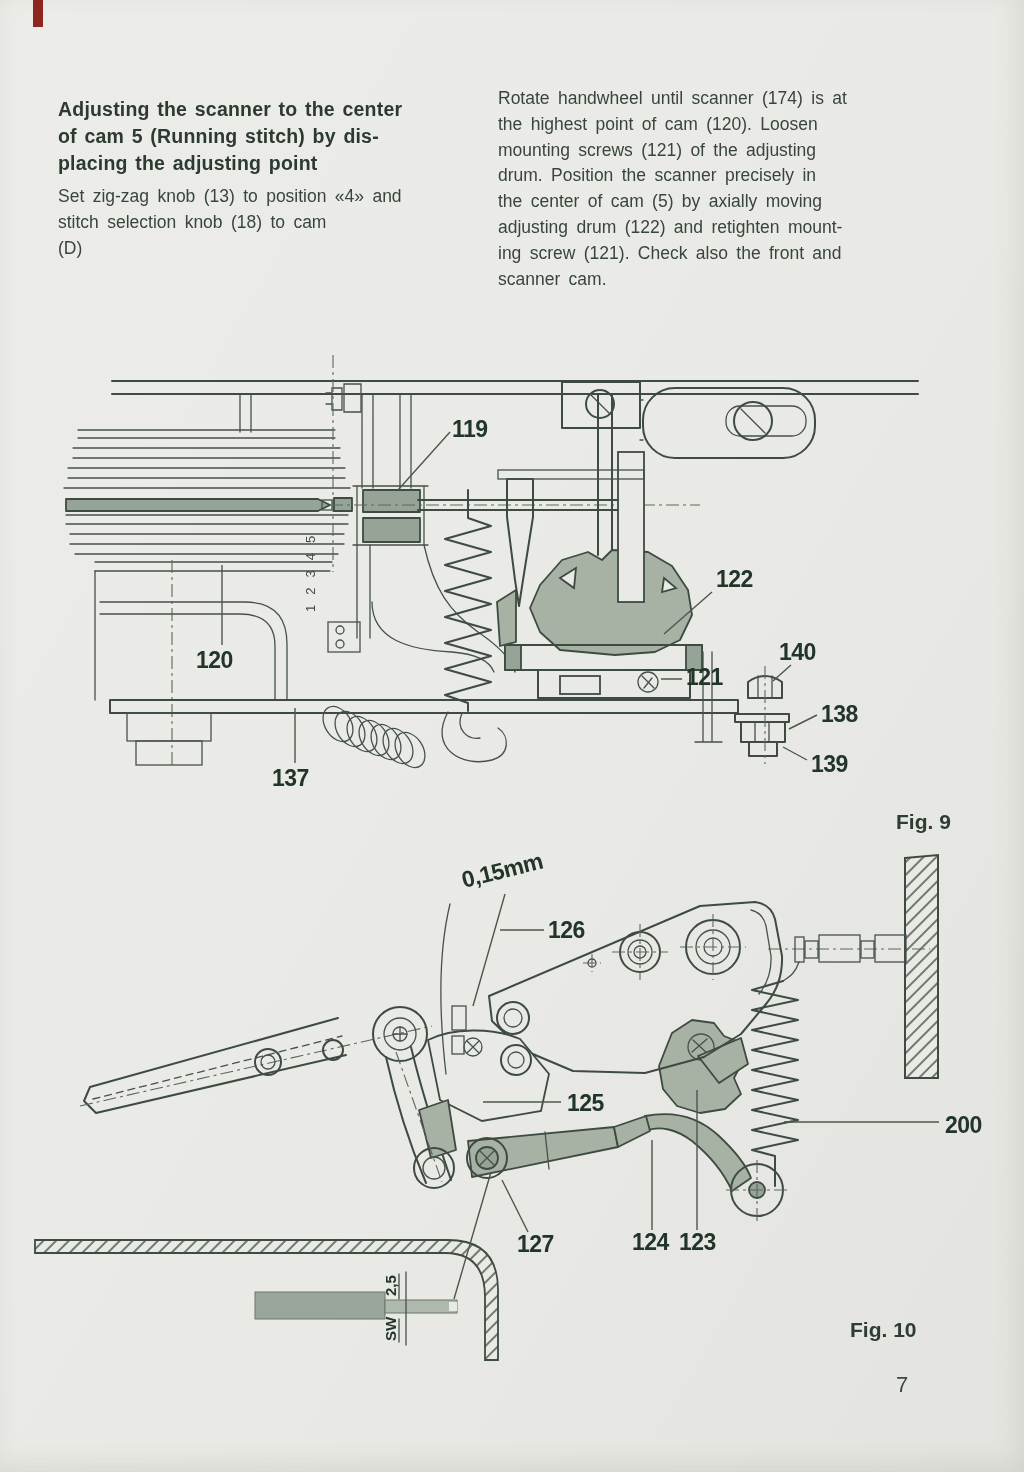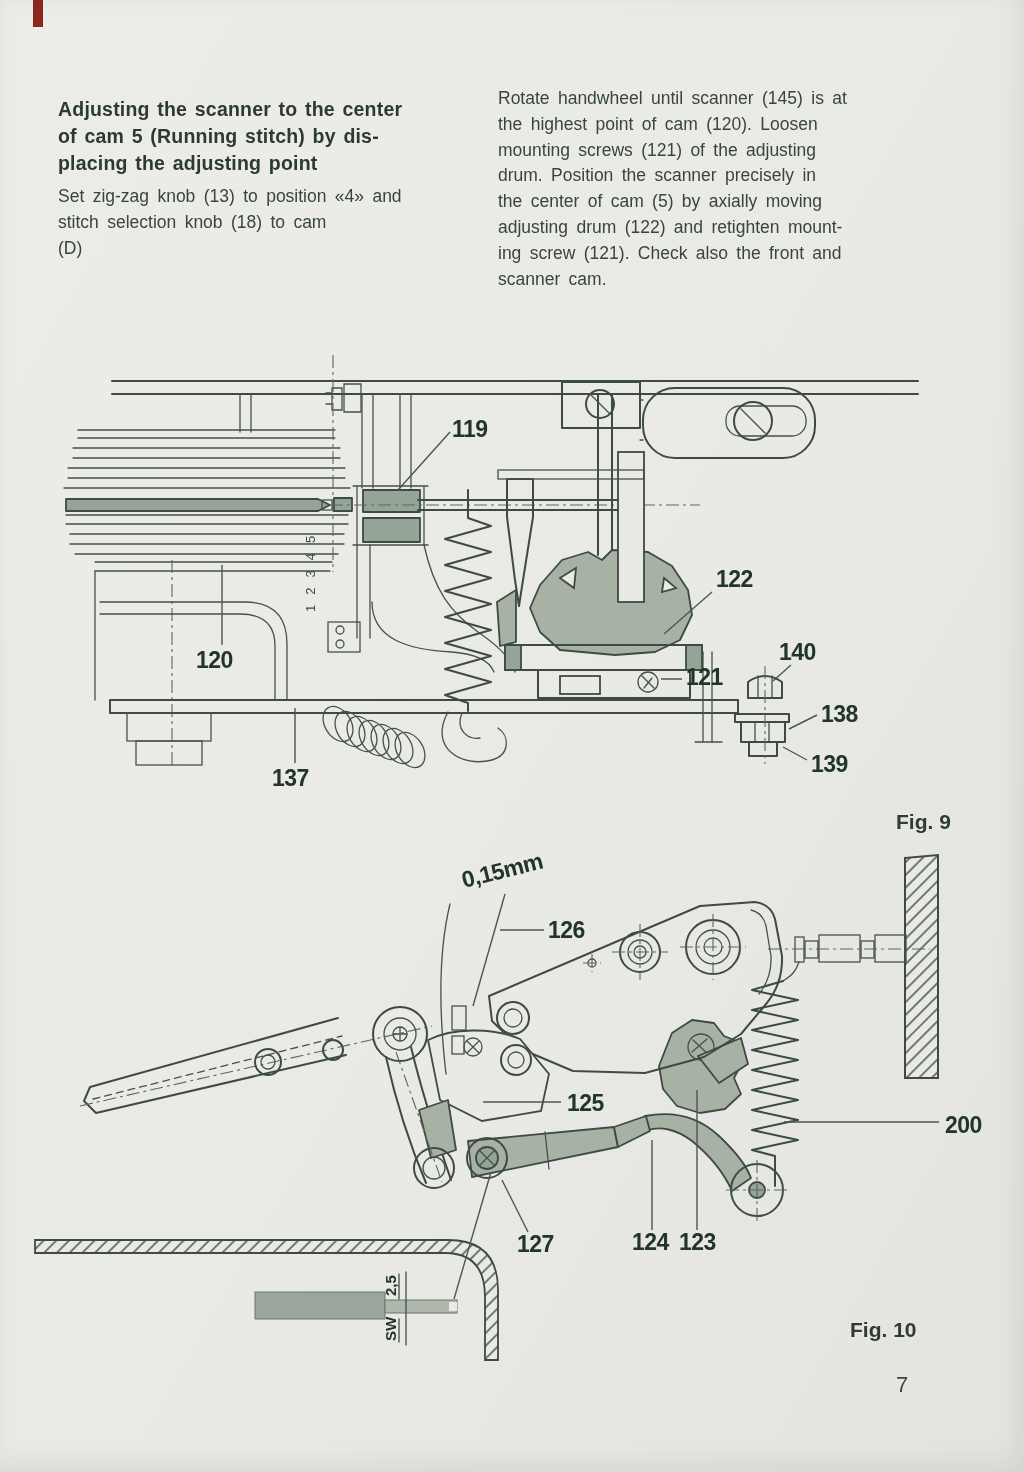"Rotate handwheel until scanner (145)" div.b { text: 145 -> 174 }
